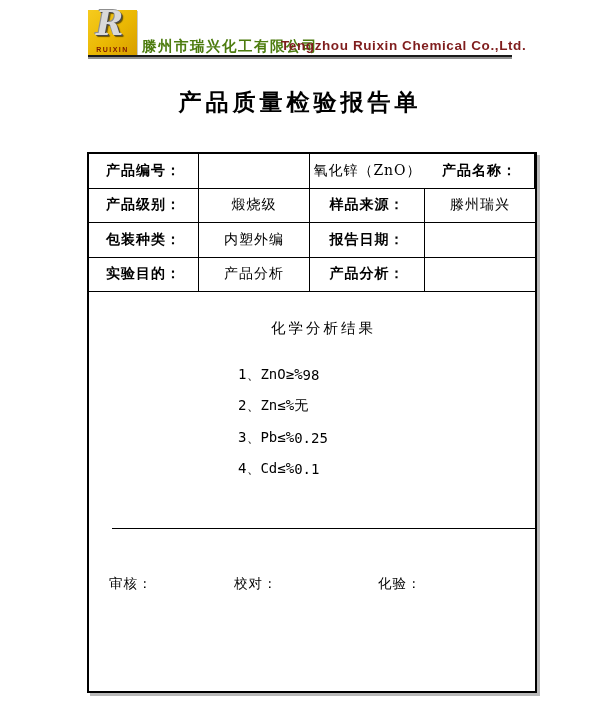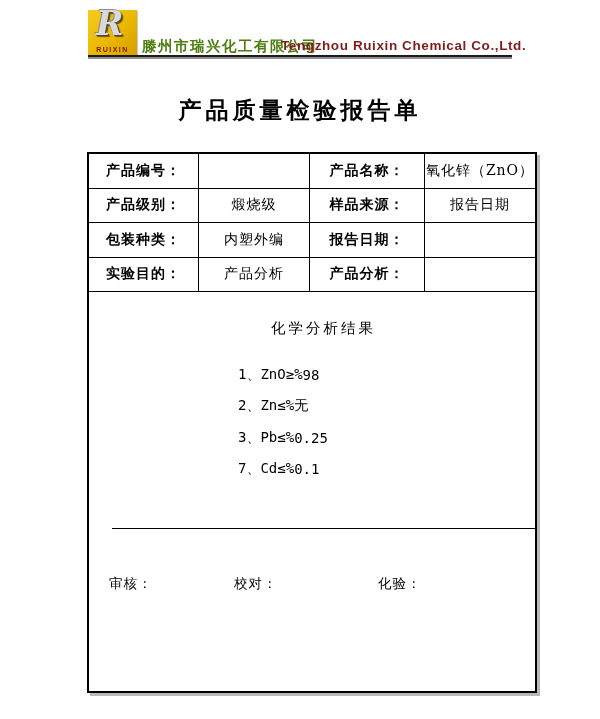"产品质量检验报告单" .title { margin-top: 8px -> none }
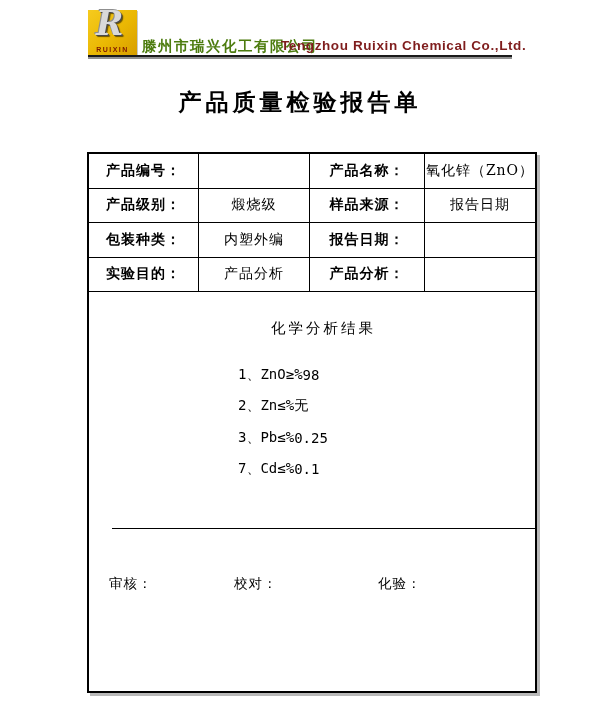"产品名称：" div.cell { order: before "氧化锌（ZnO）" -> after "氧化锌（ZnO）" }
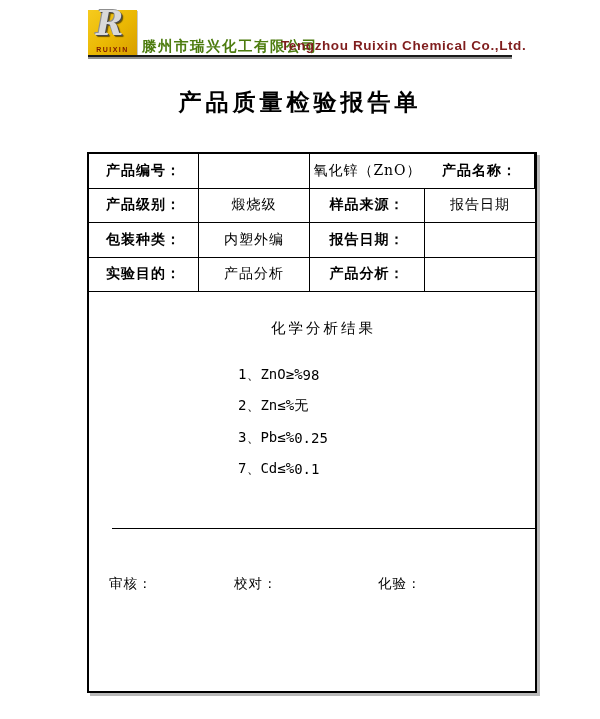"报告日期" div.cell { text: 报告日期 -> 滕州瑞兴 }
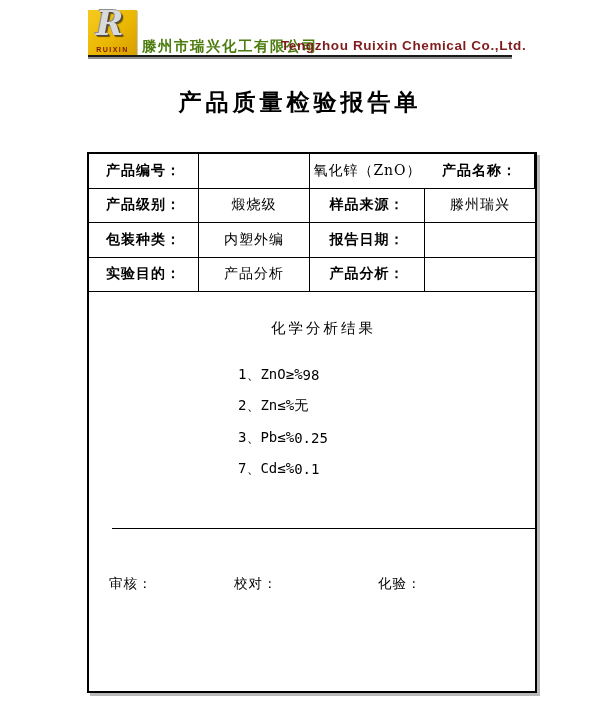"7、Cd≤%" span.item-name { text: 7 -> 4 }
